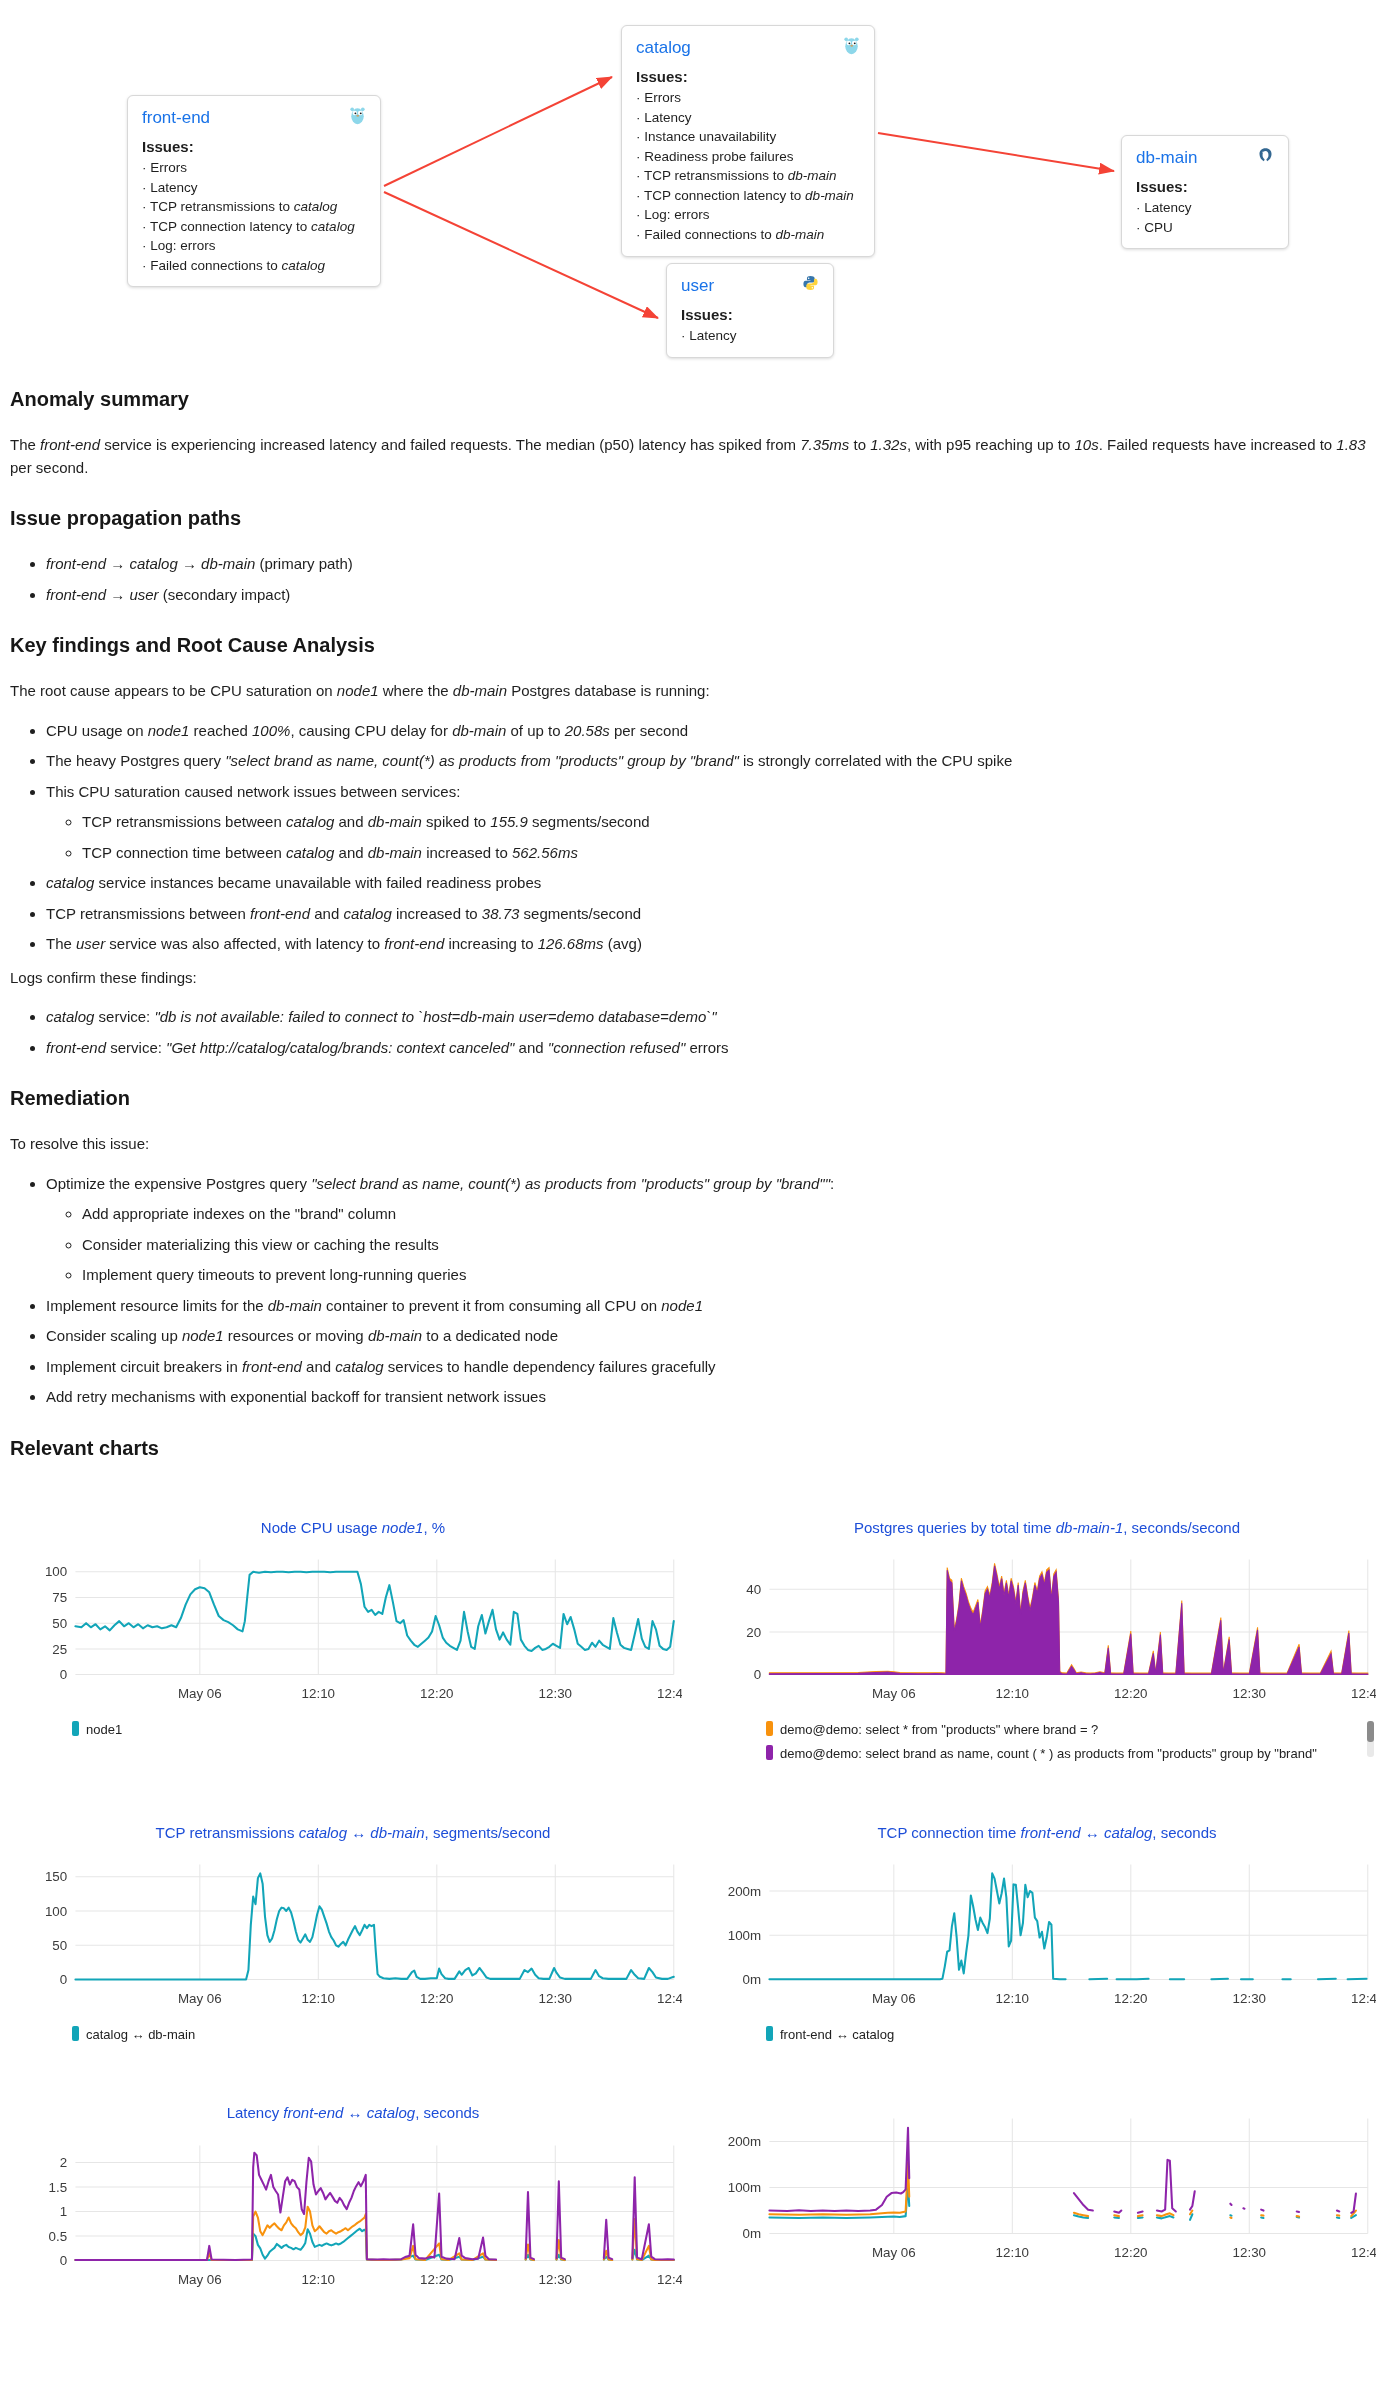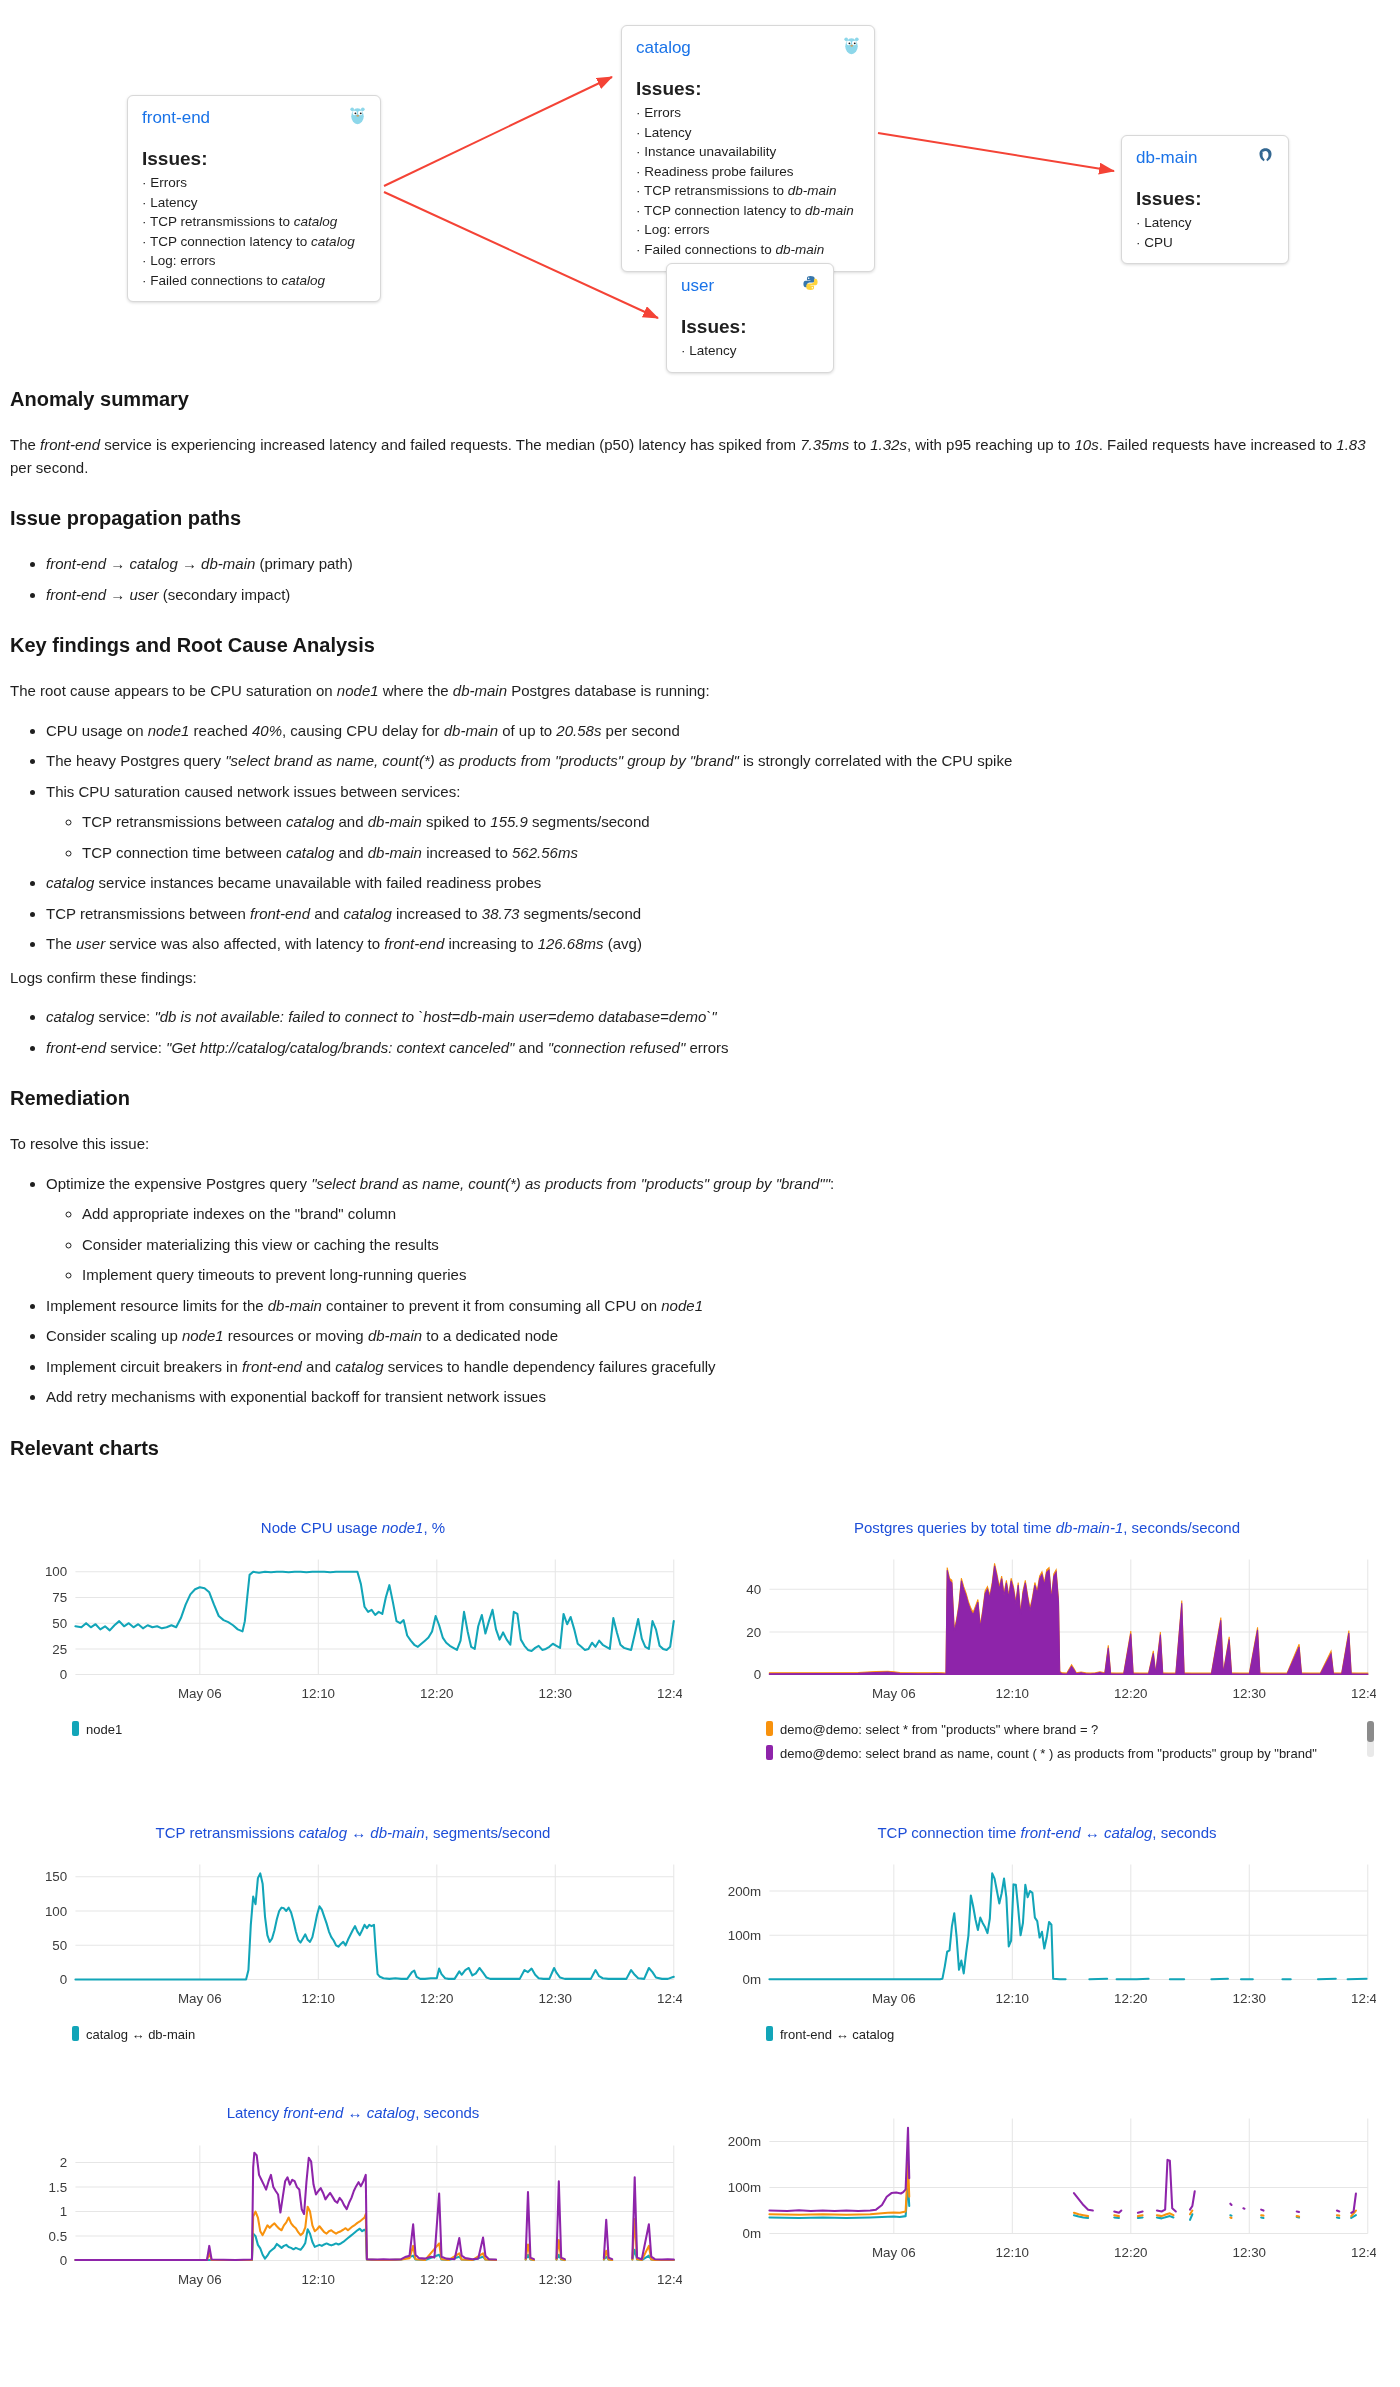"Issues:" .node-issues-label { font-size: 19px -> 15px; margin-top: 14px -> 5px }
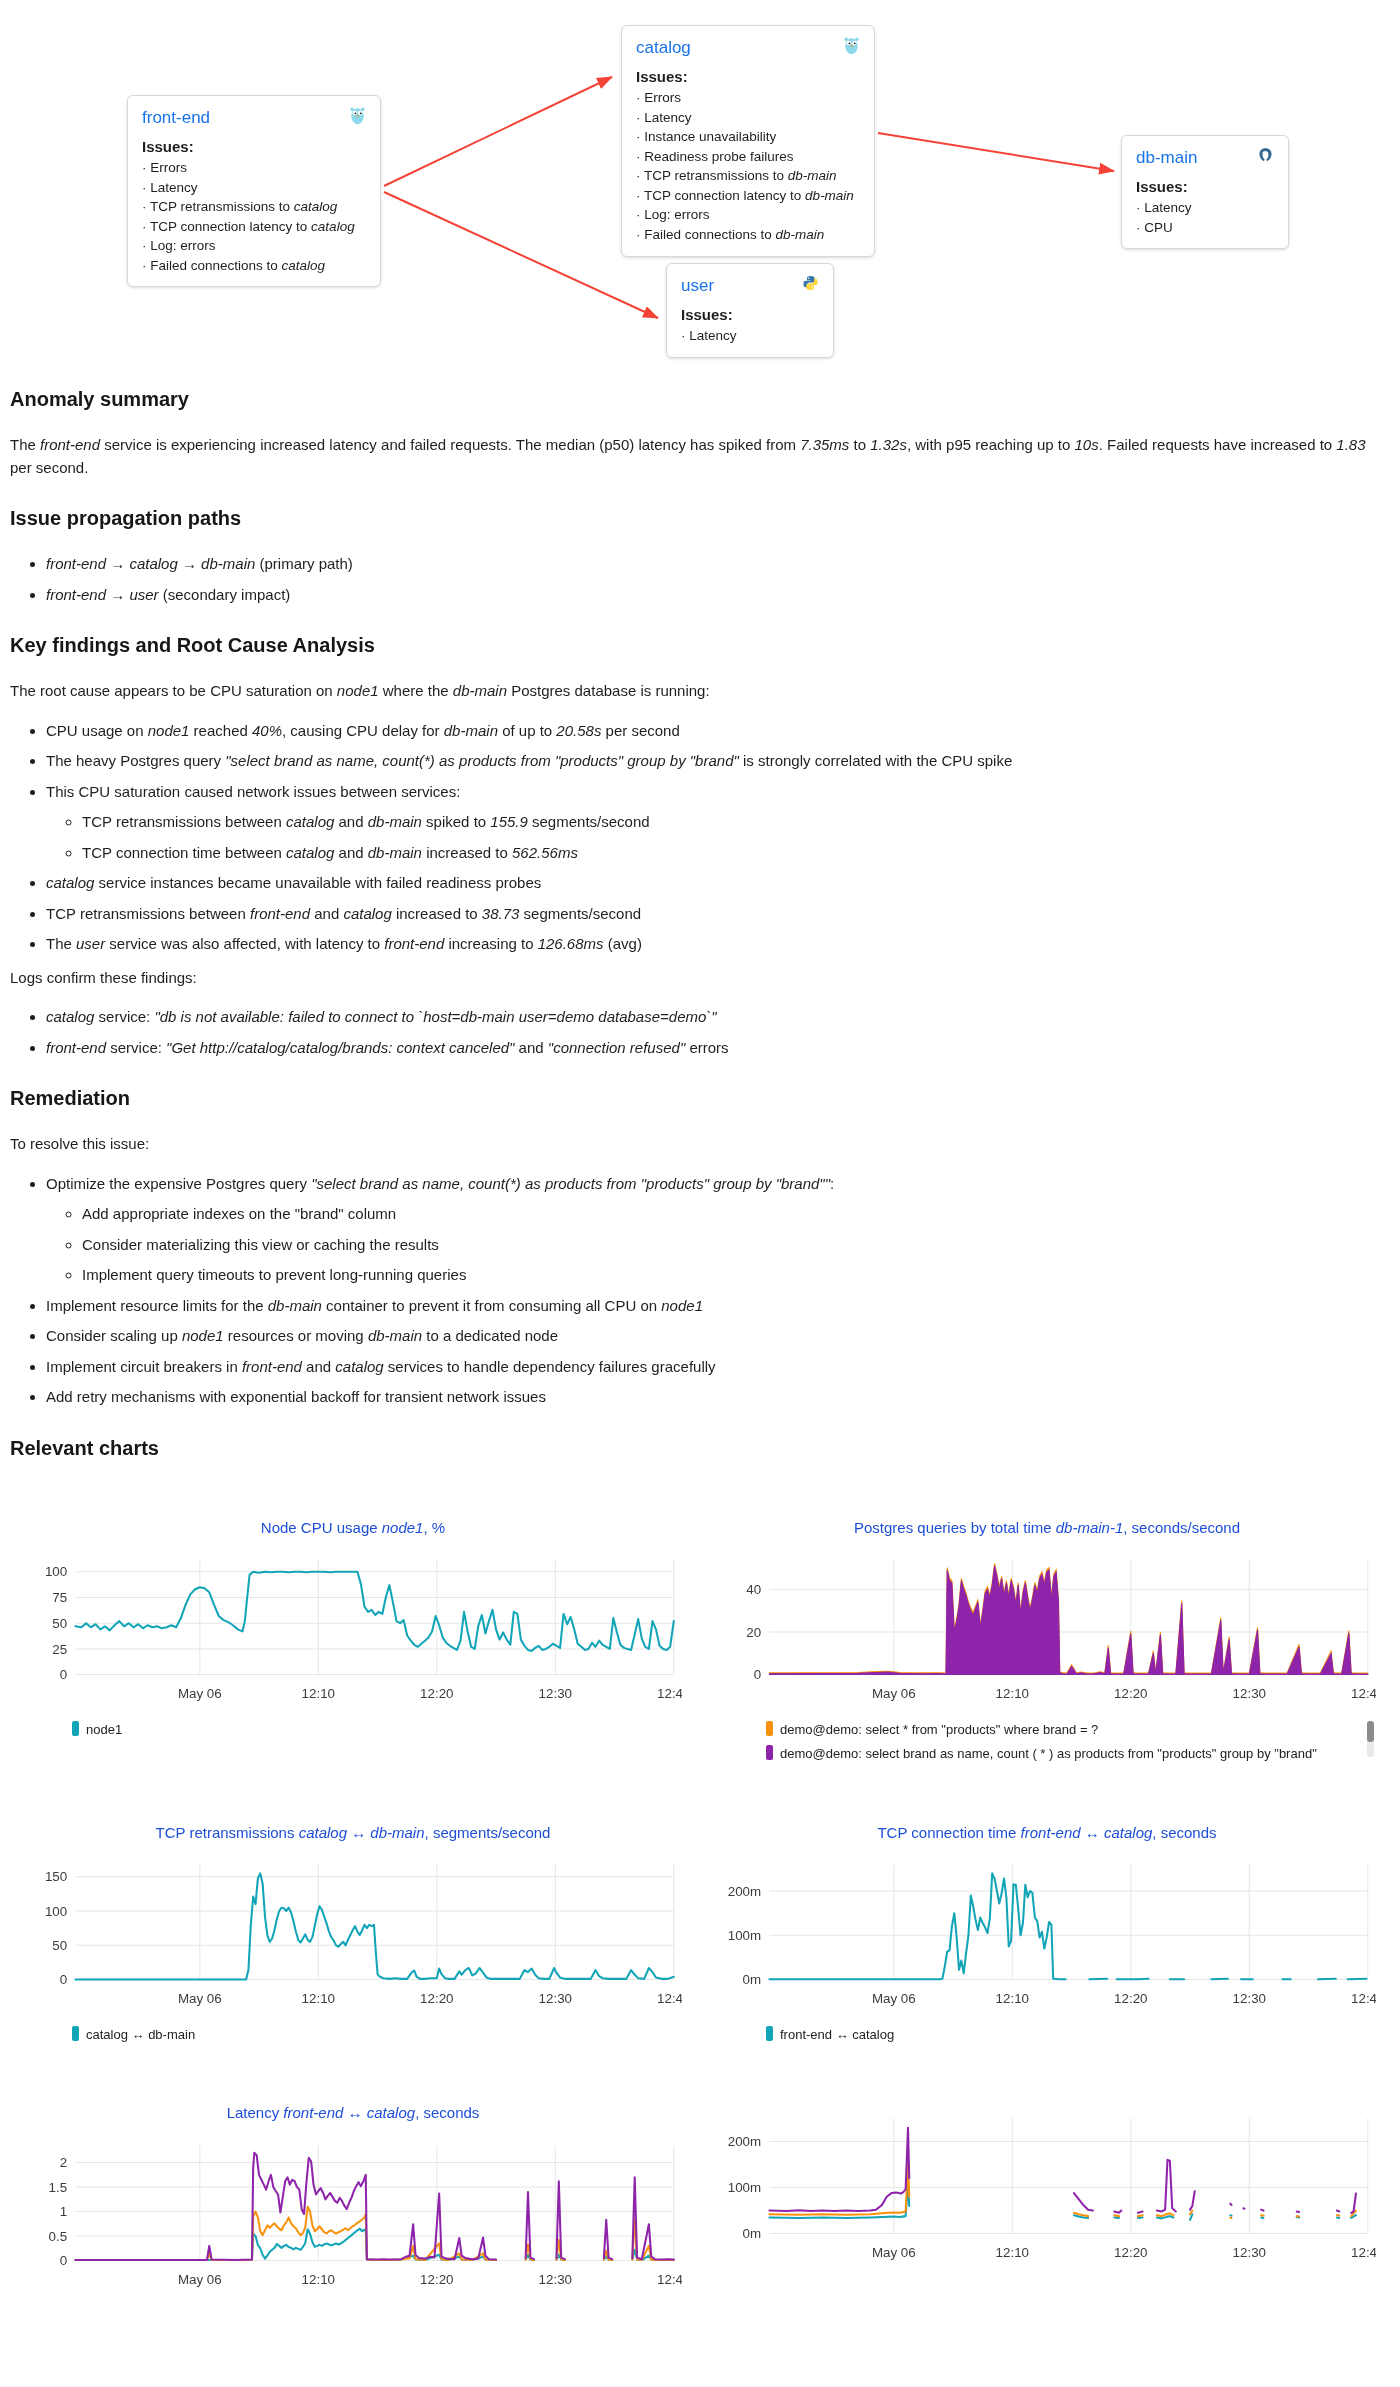"40%" i { text: 40% -> 100% }
